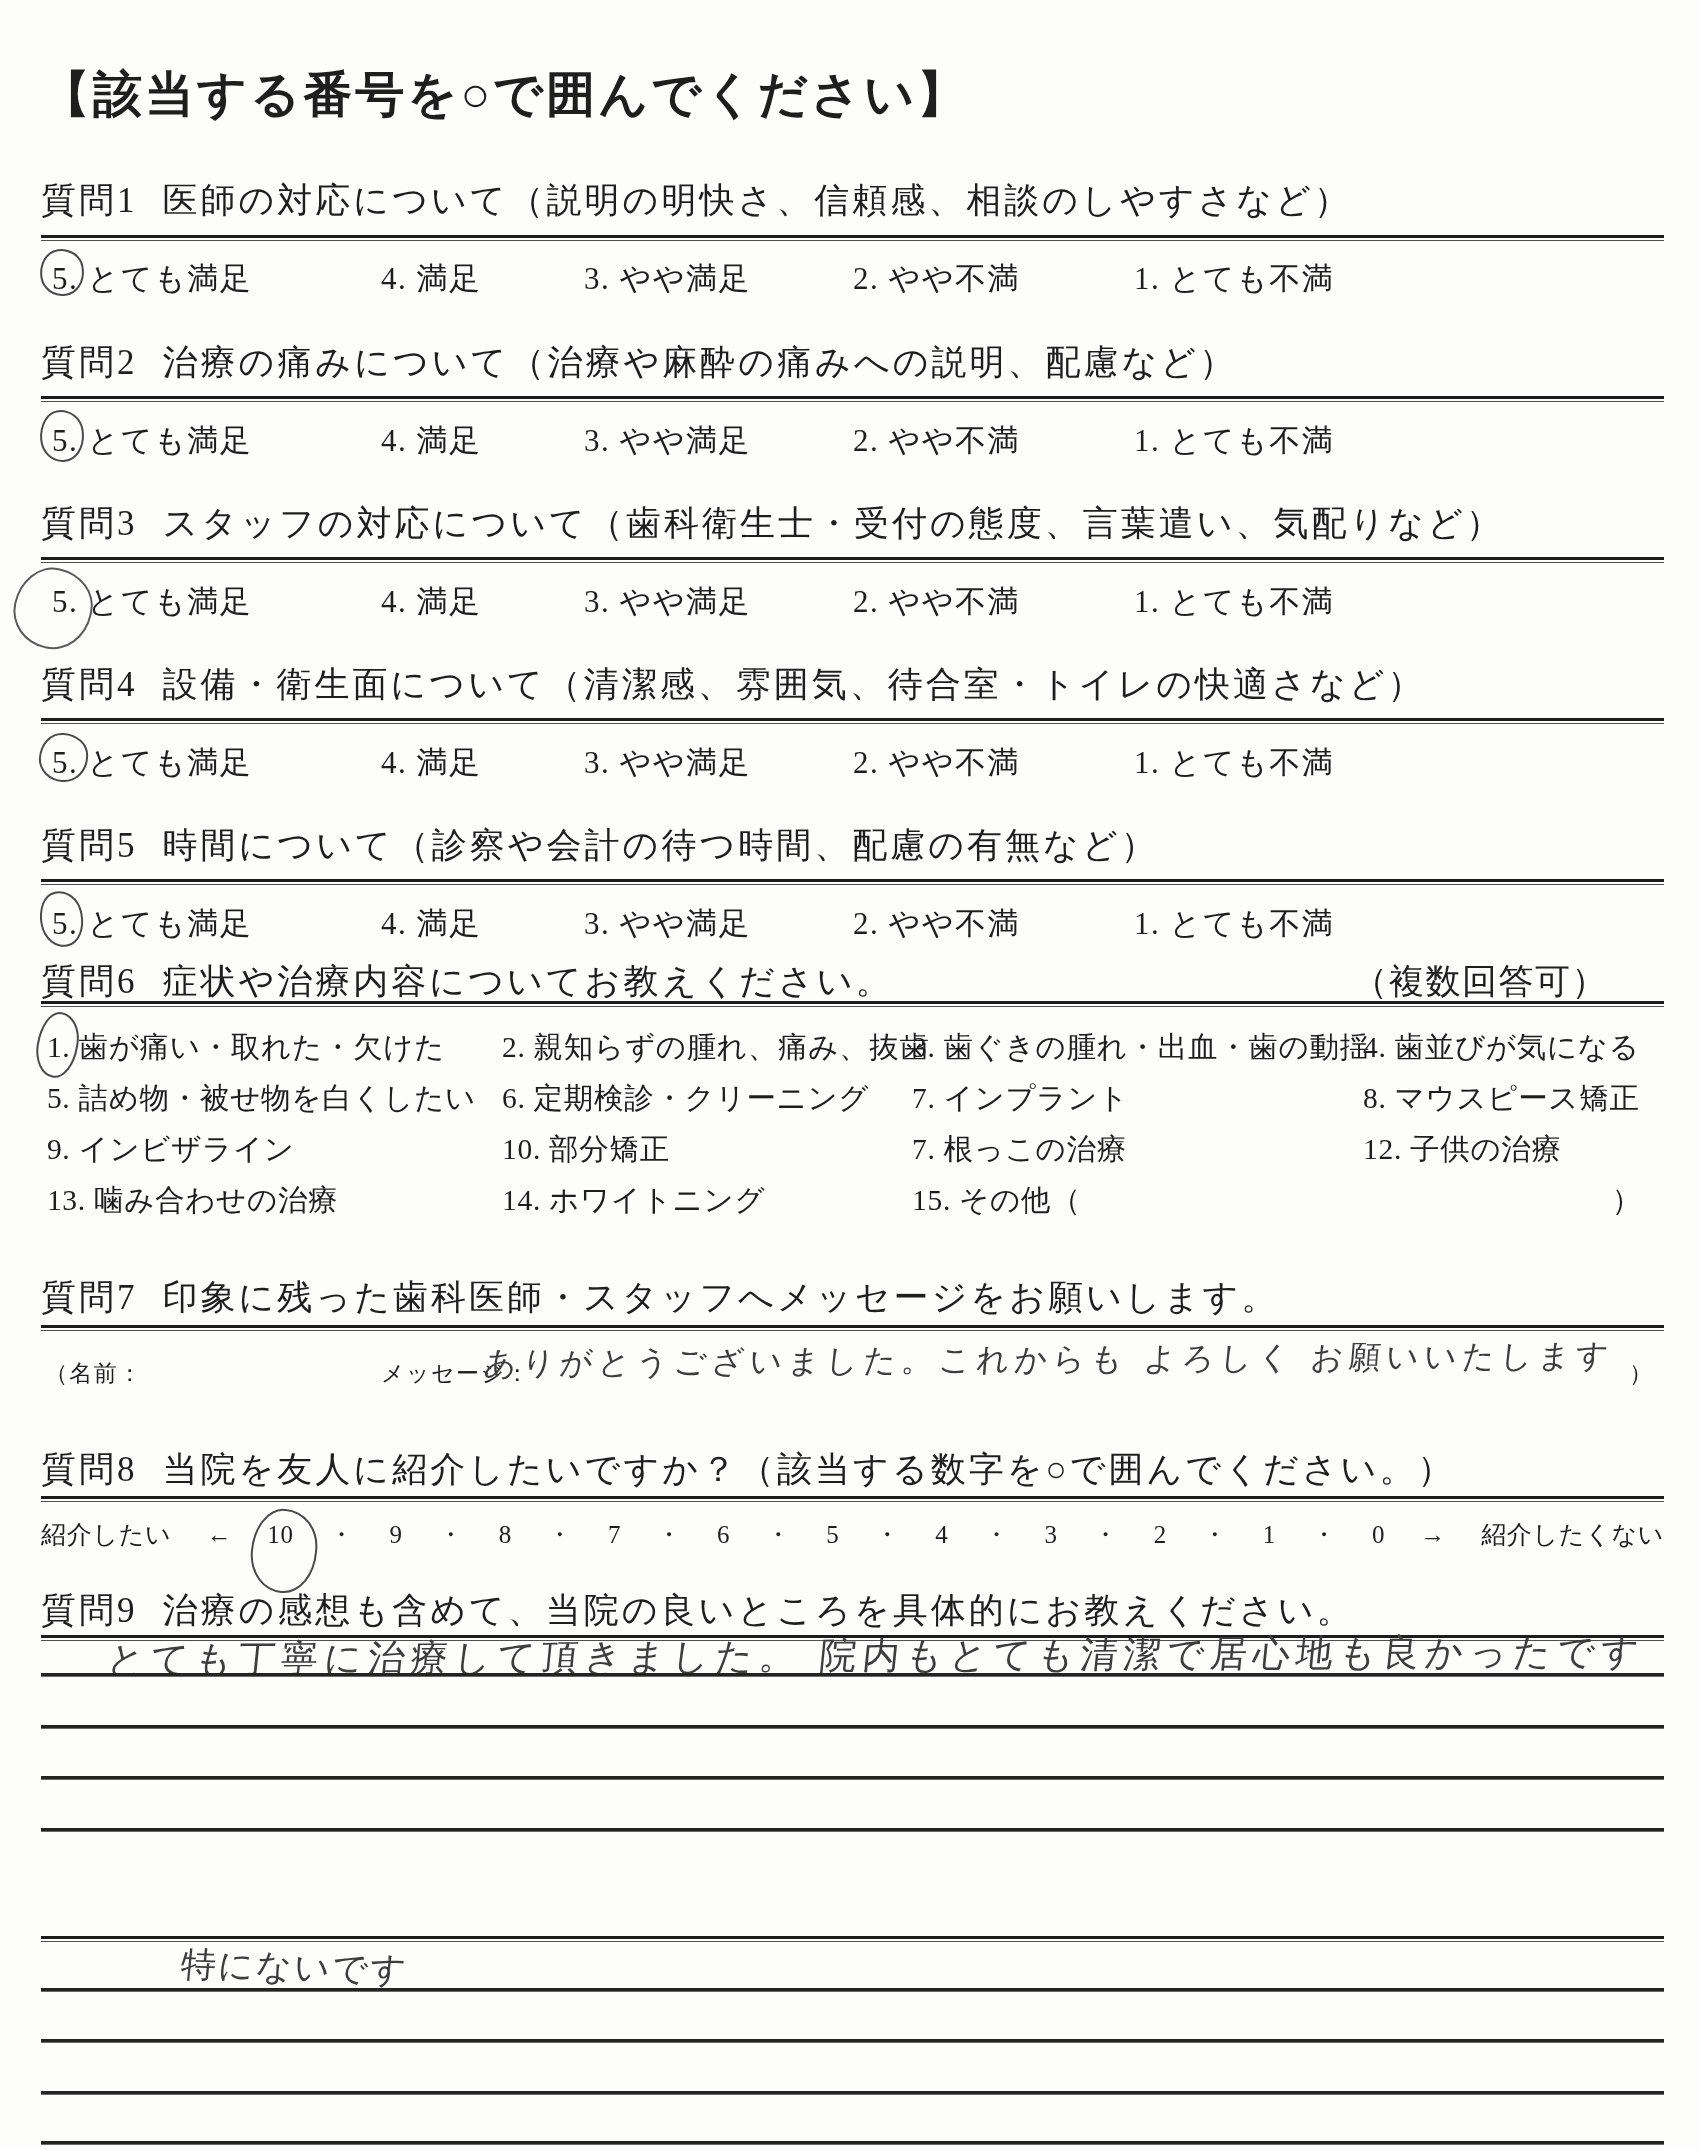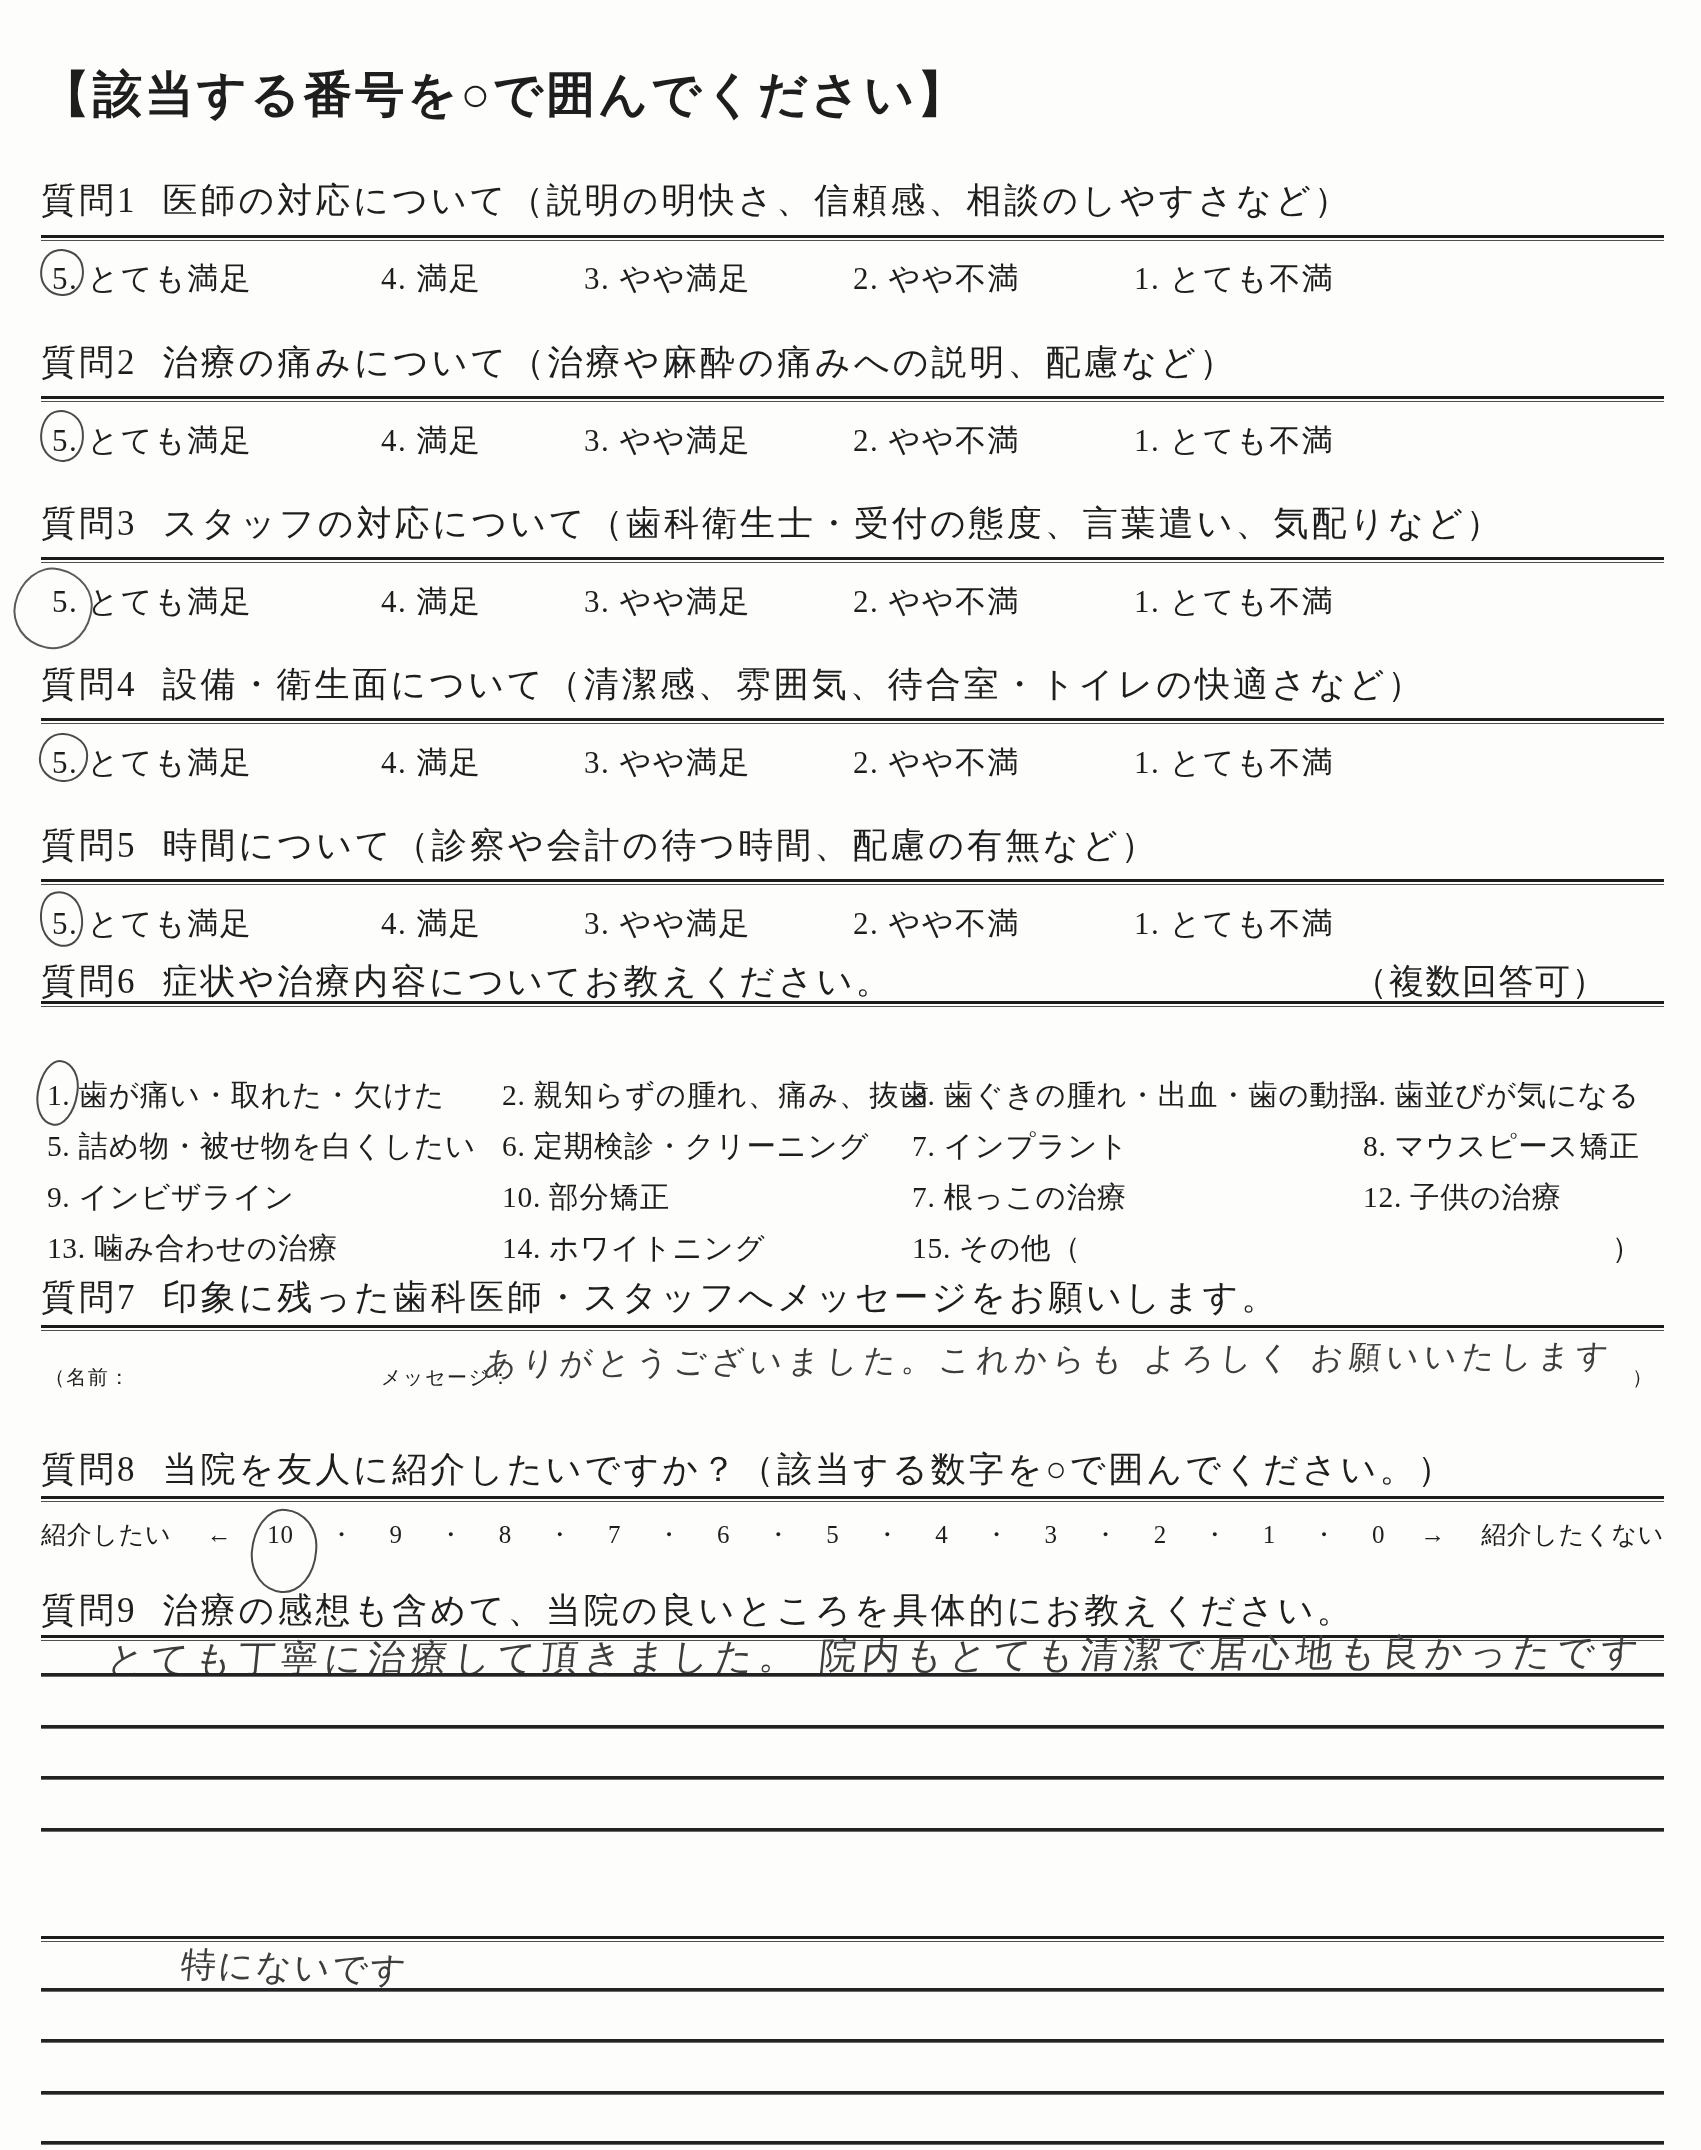"1. 歯が痛い・取れた・欠けた" .gridwrap { margin-top: 48px -> none }
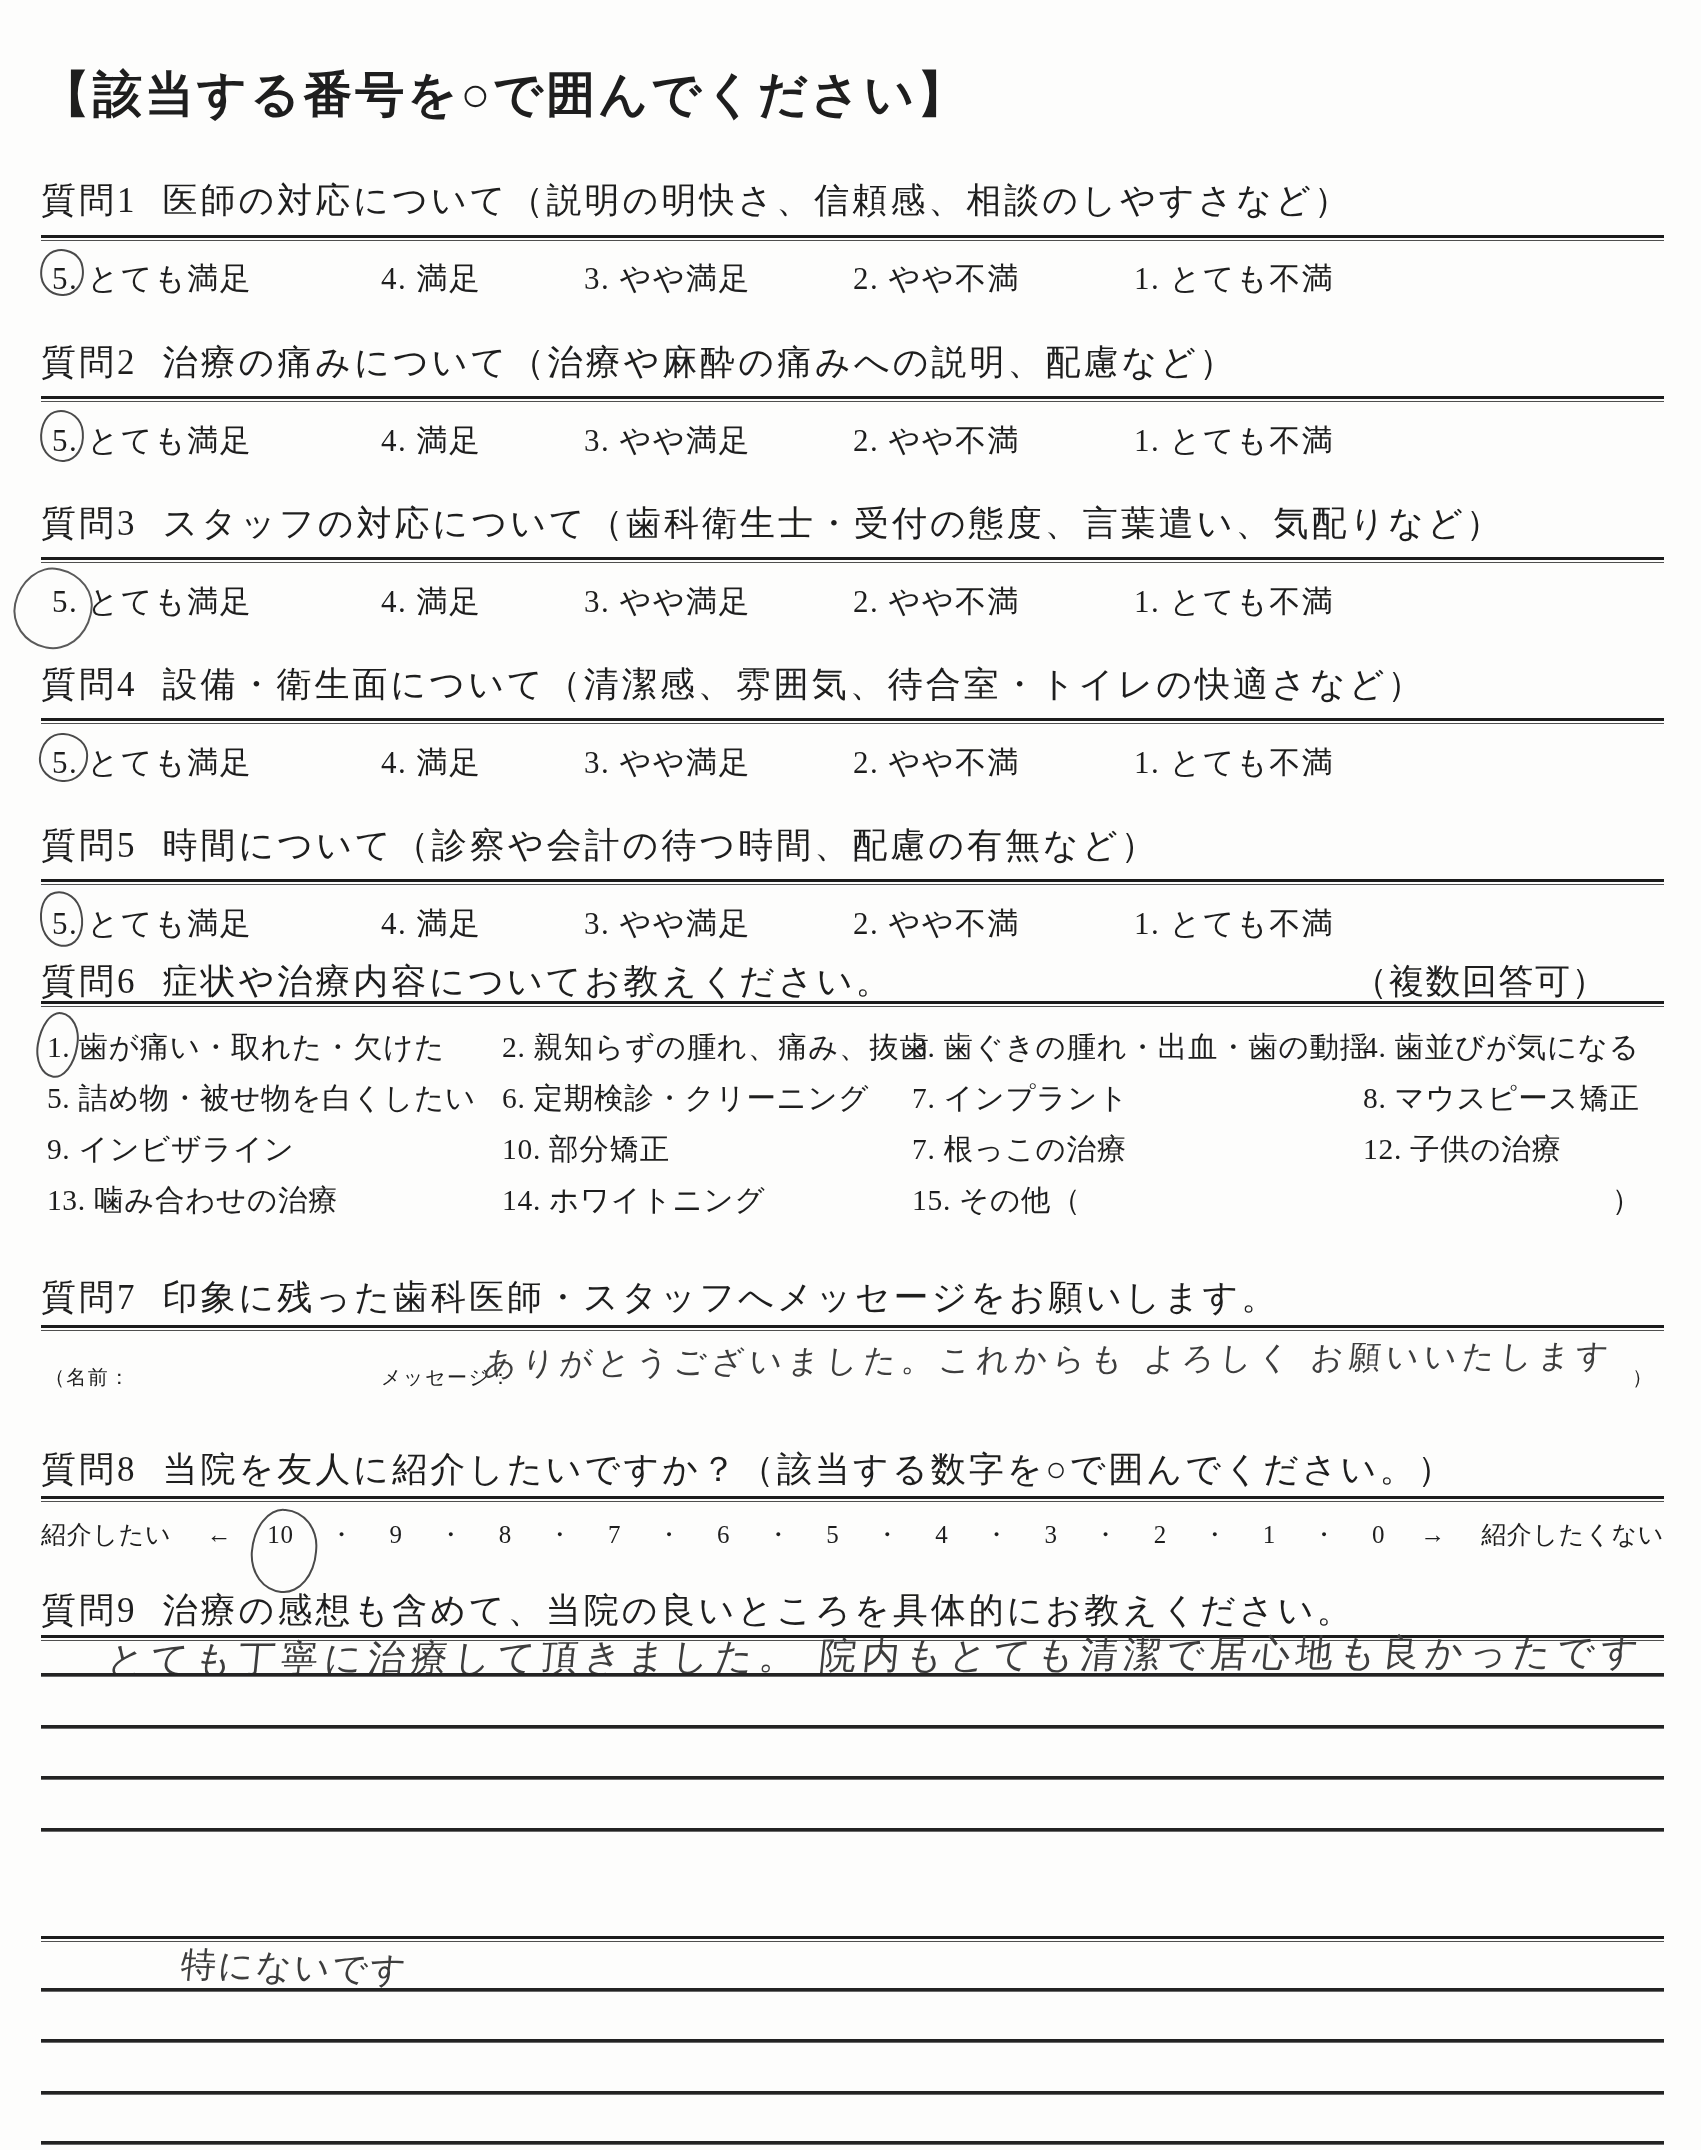"（名前：" .lbl { font-size: 20px -> 23px; top: 16px -> 10px }
